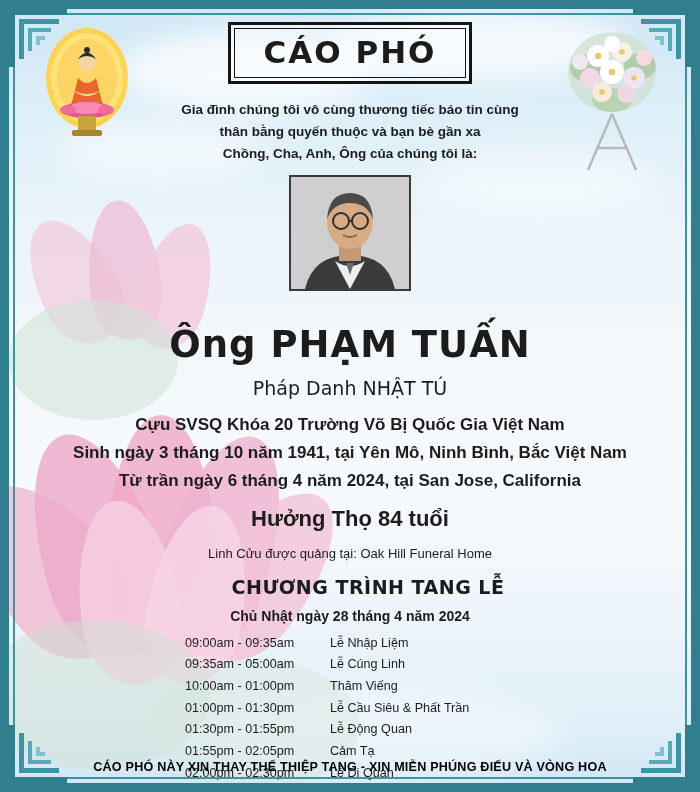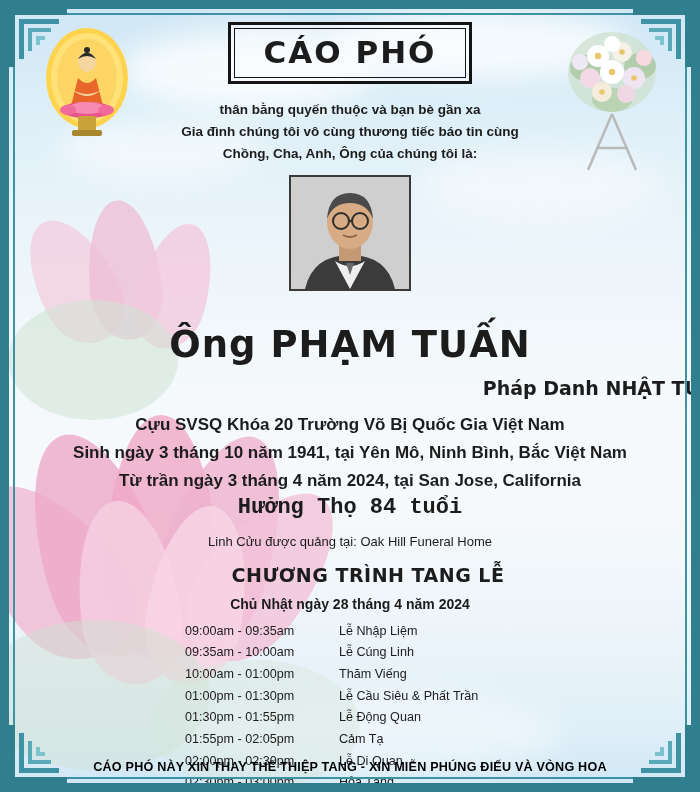"thân bằng quyến thuộc và" div { order: before "Gia đình chúng tôi vô" -> after "Gia đình chúng tôi vô" }
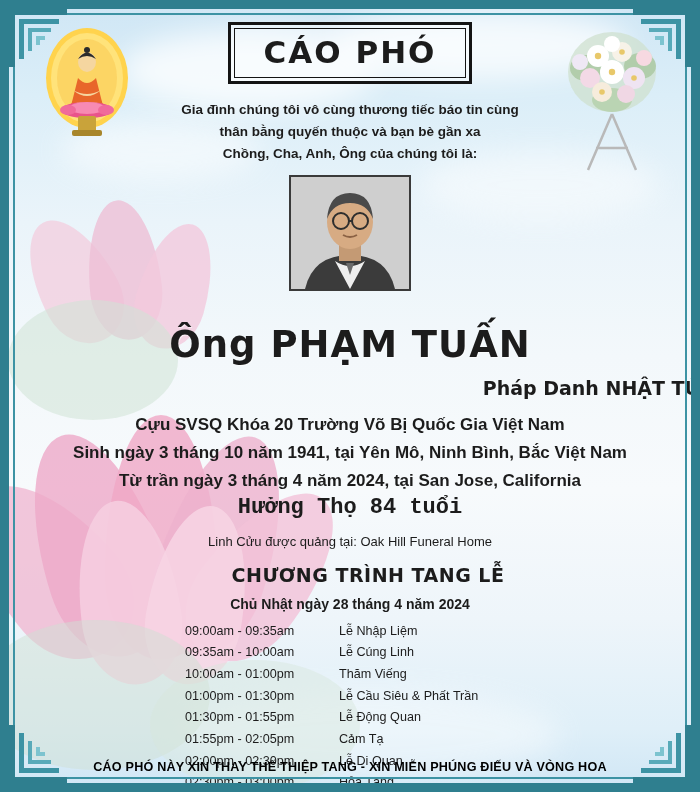"Pháp Danh NHẬT TÚ" .dharma { font-weight: bold -> normal; text-align: right -> none }
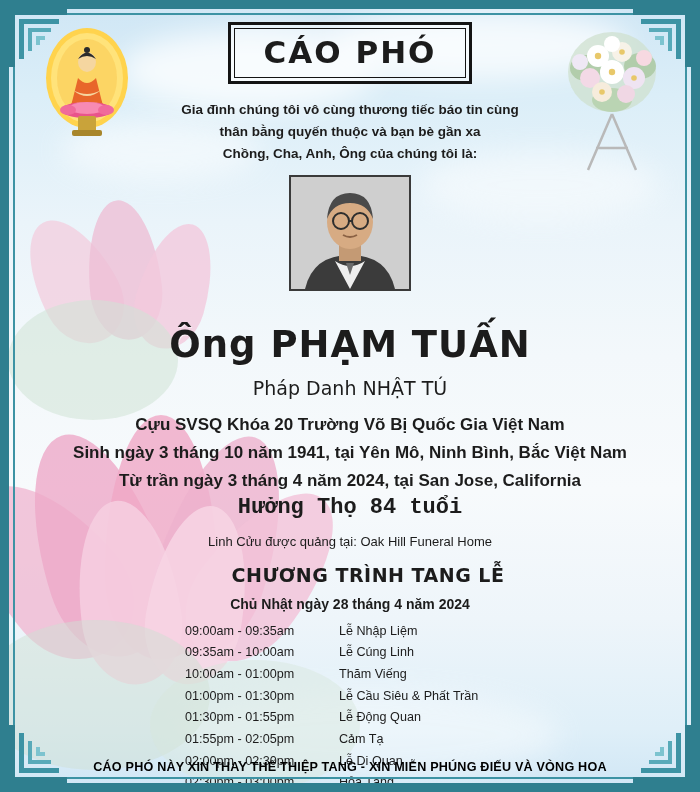"Từ trần ngày 3 tháng" div { text: 3 -> 6 }
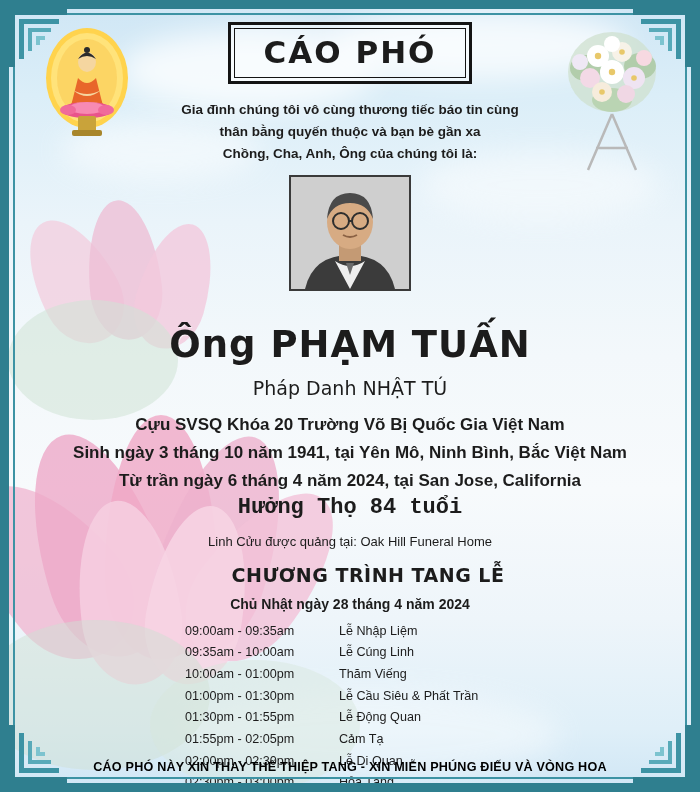"Hưởng Thọ 84 tuổi" .age { font-family: Liberation Mono, monospace -> Liberation Sans, sans-serif; margin-top: none -> 11px }
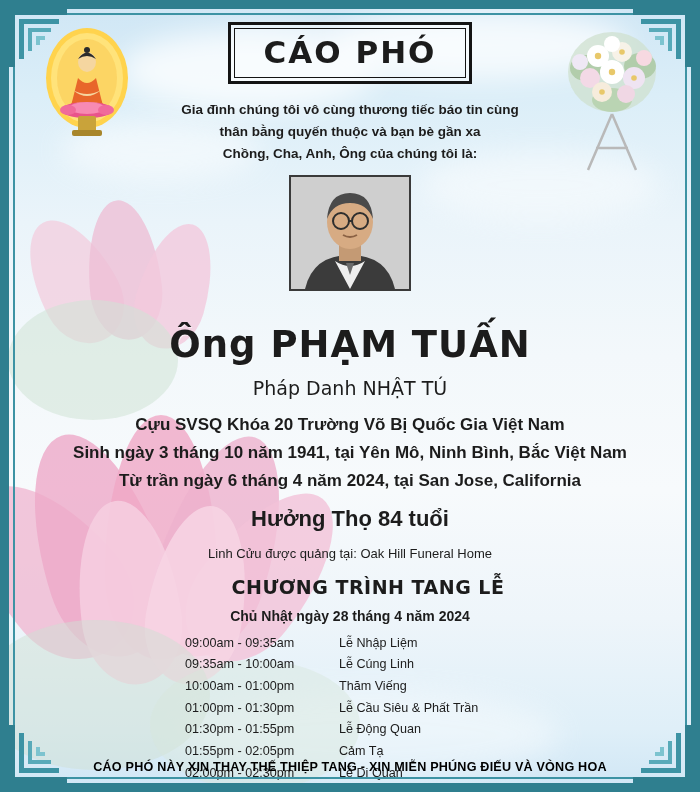"09:00am - 09:35am" .sched-row { gap: 9px -> none }
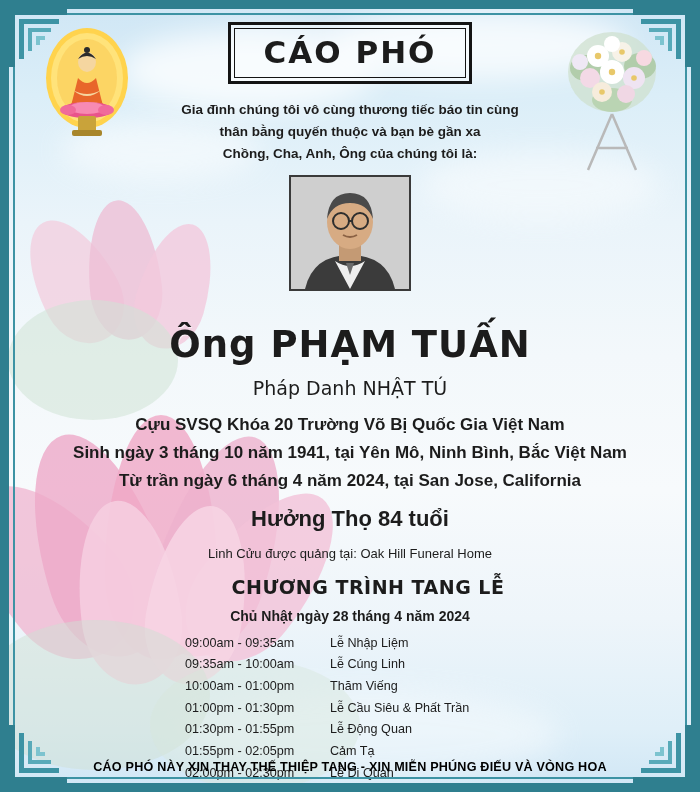"09:35am - 10:00am" div.sched-time { text: 10:00am -> 05:00am }
